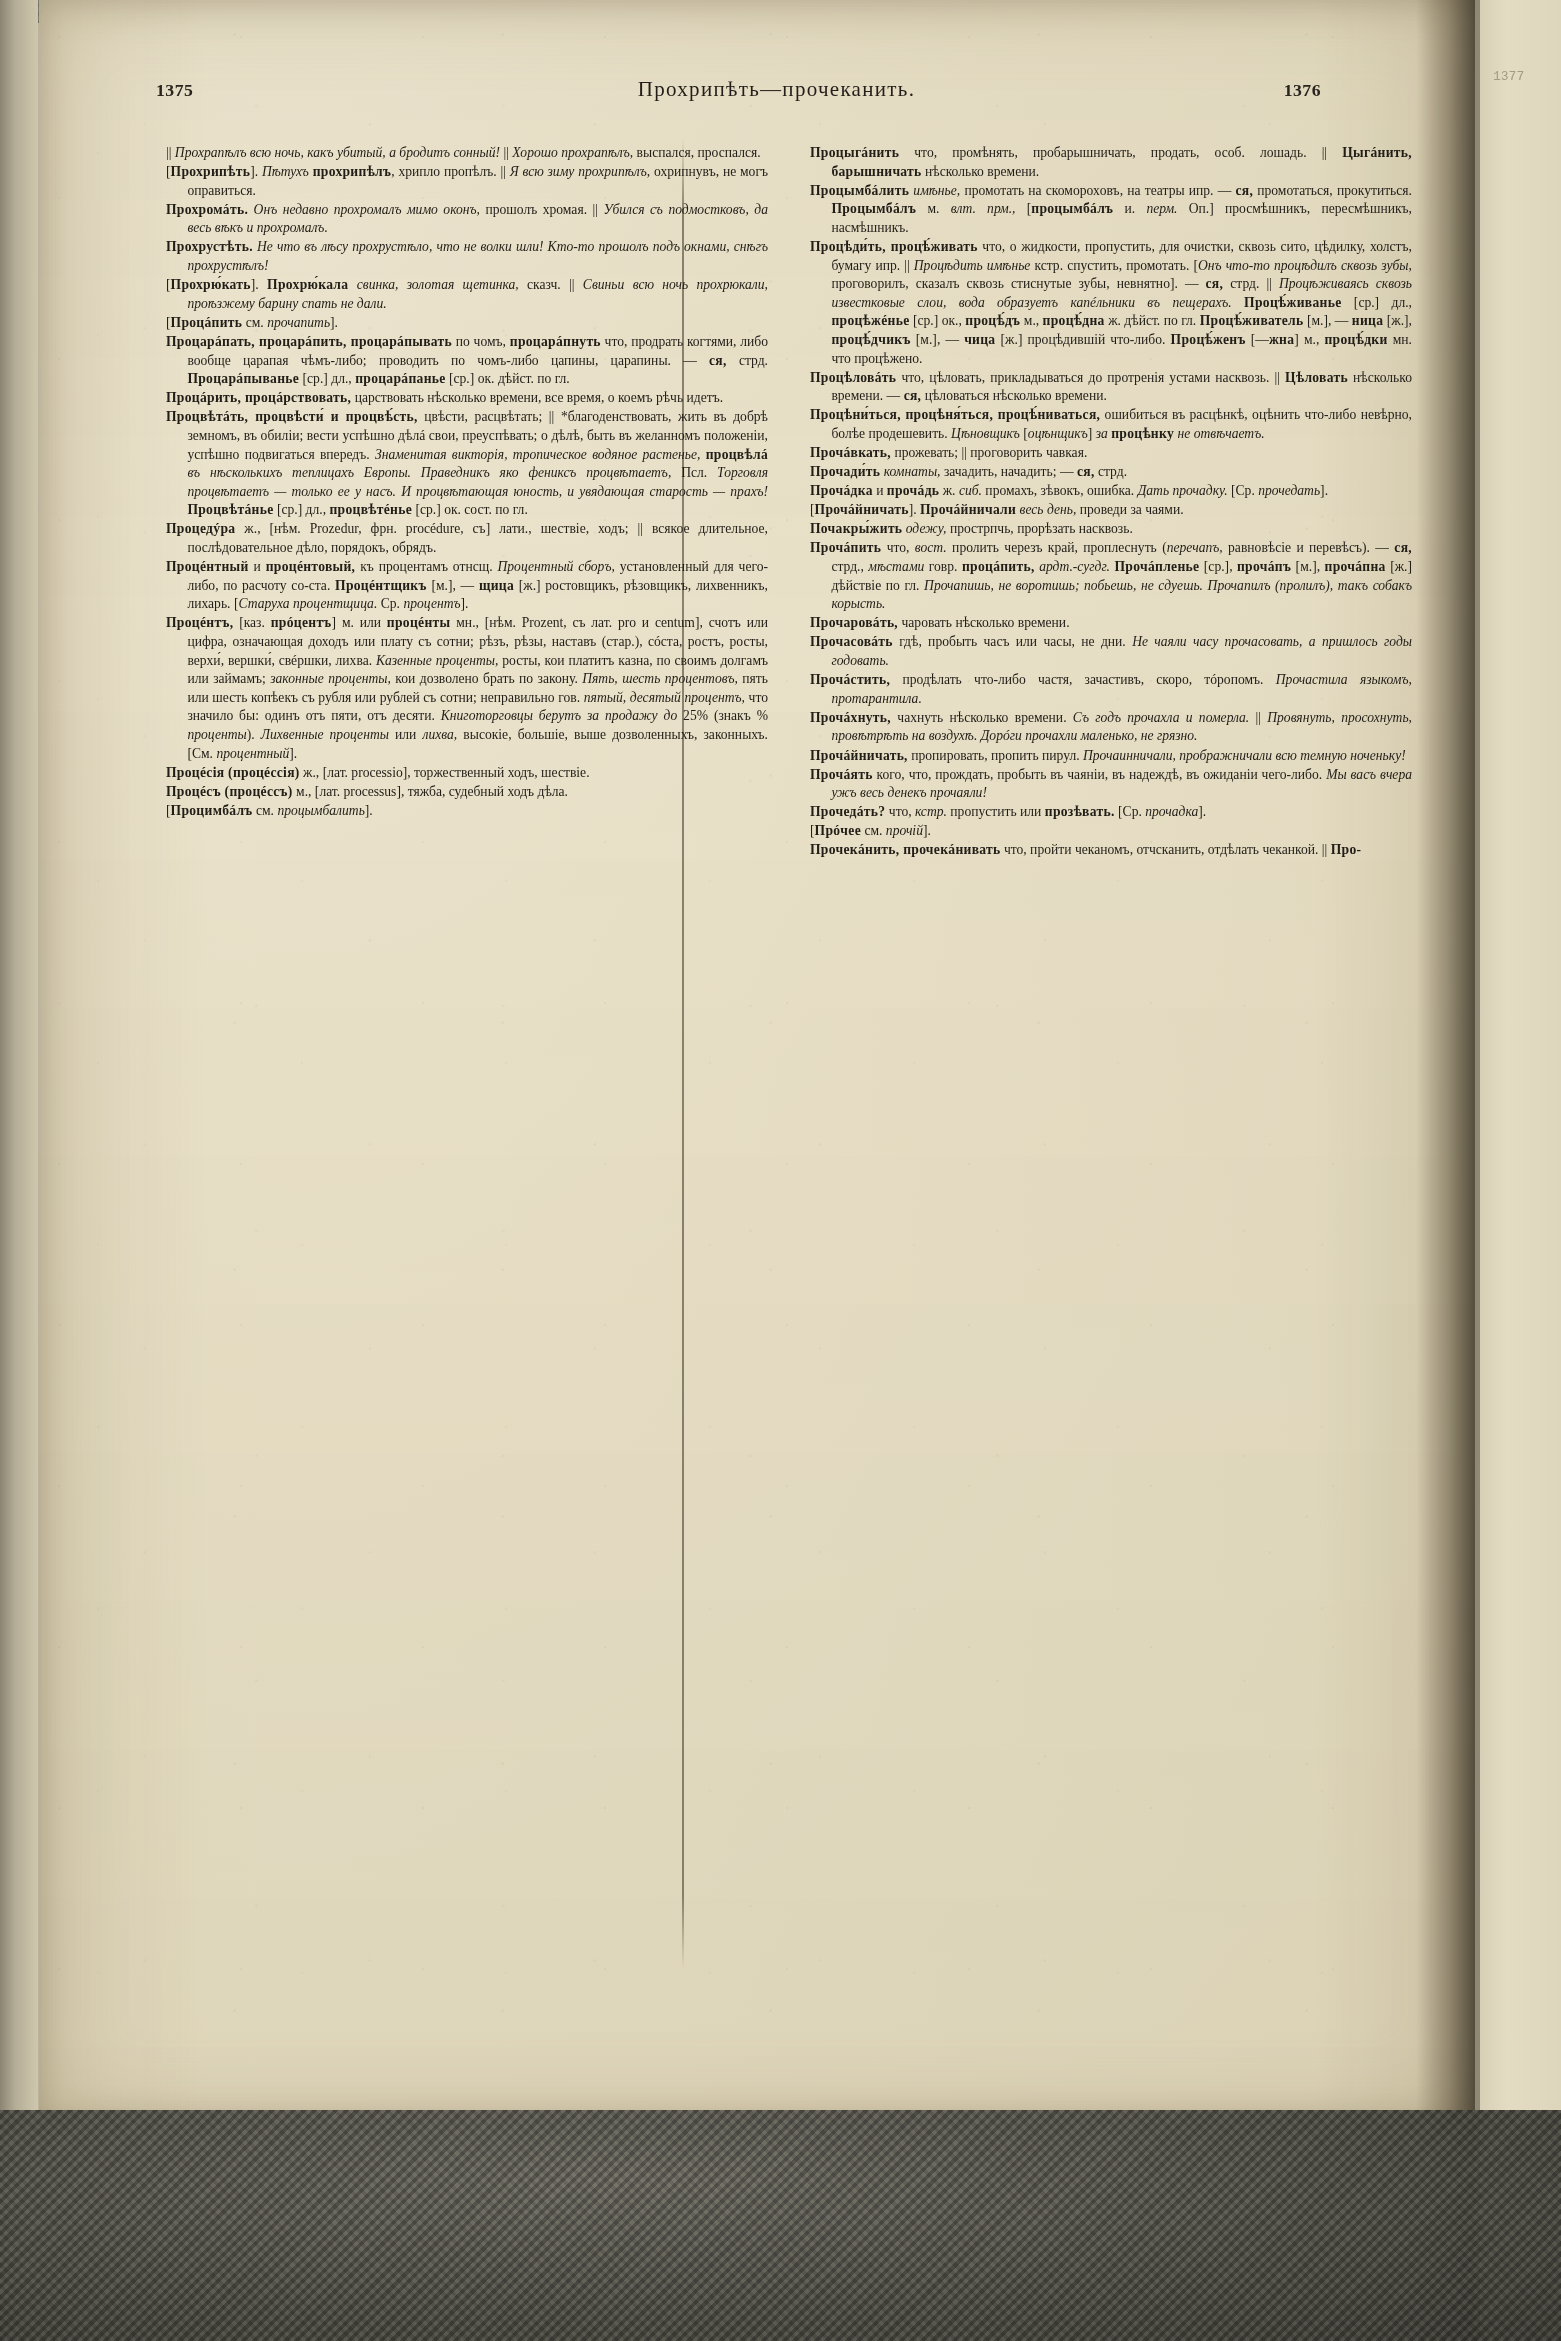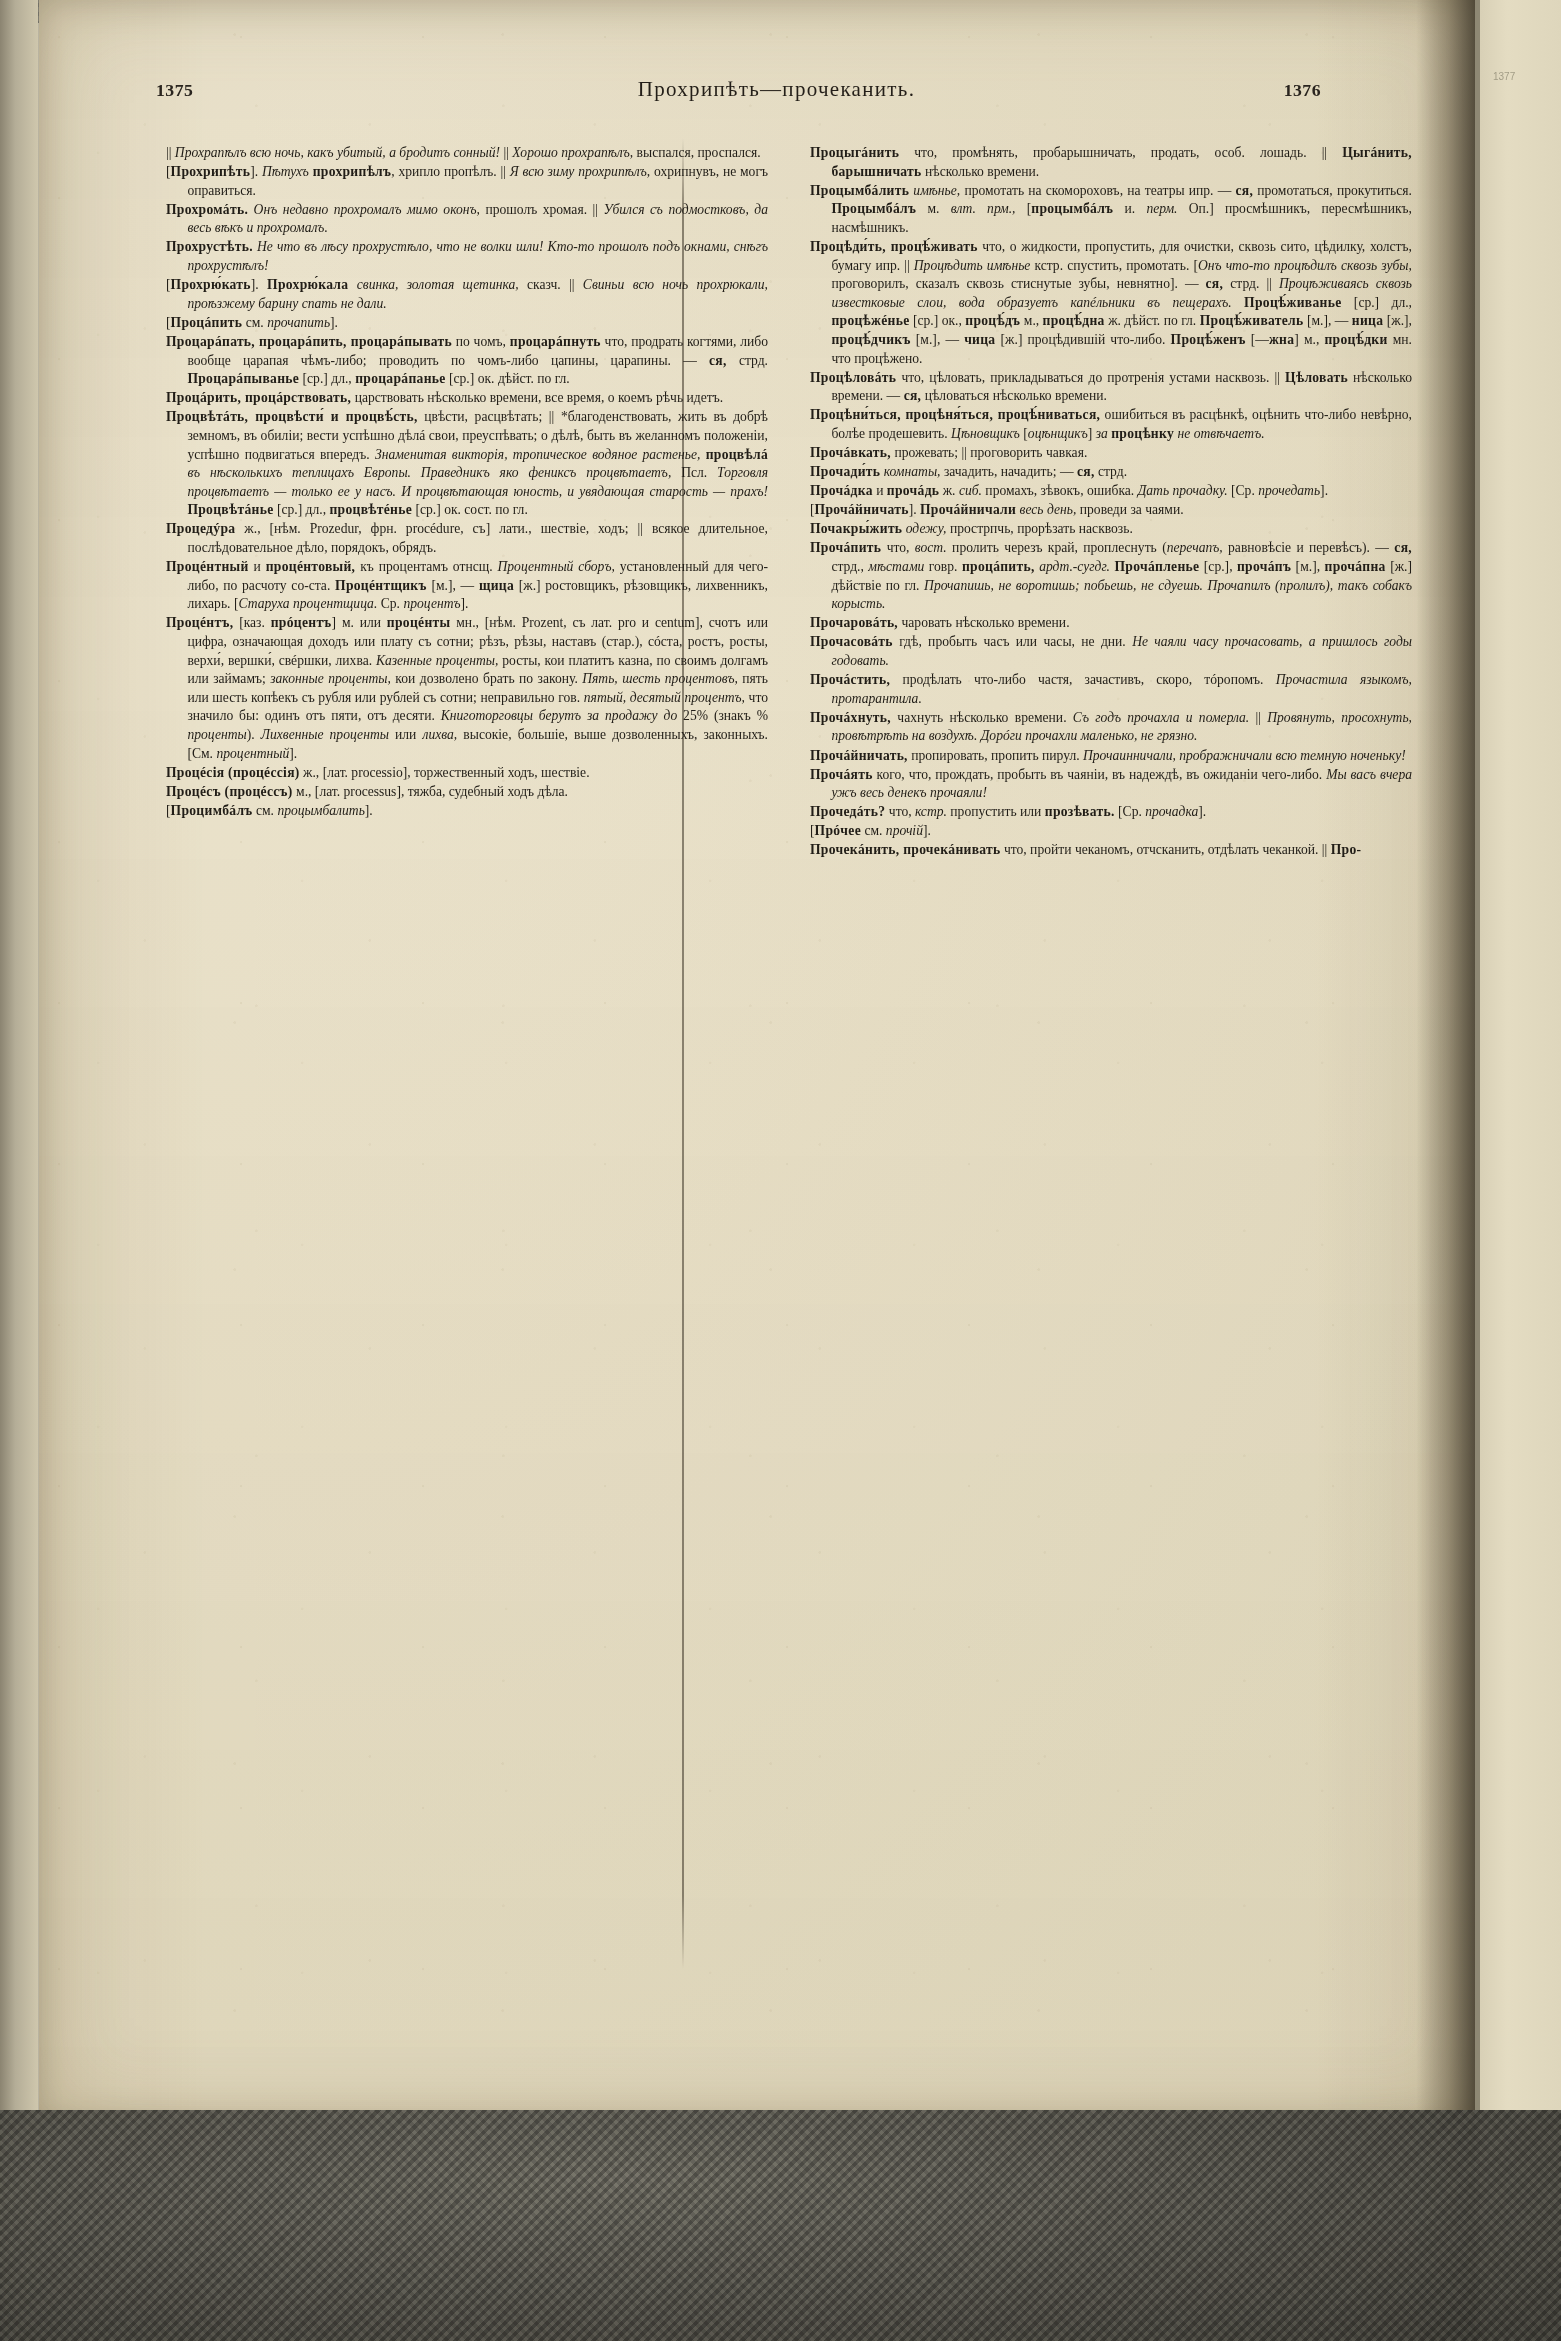"1377" .next-page .ghost { font-family: Liberation Sans, sans-serif -> Liberation Mono, monospace; font-size: 10px -> 13px }
